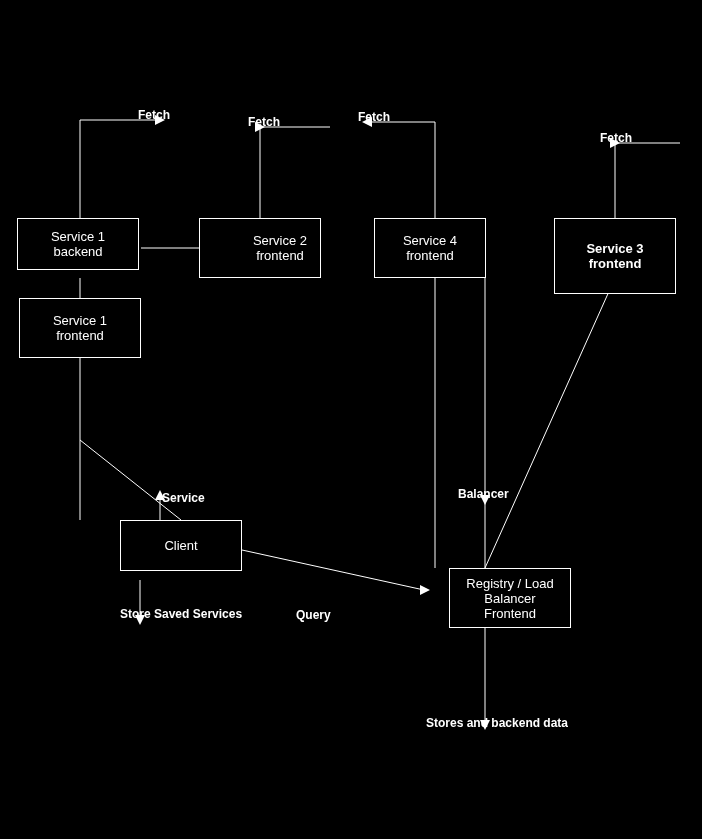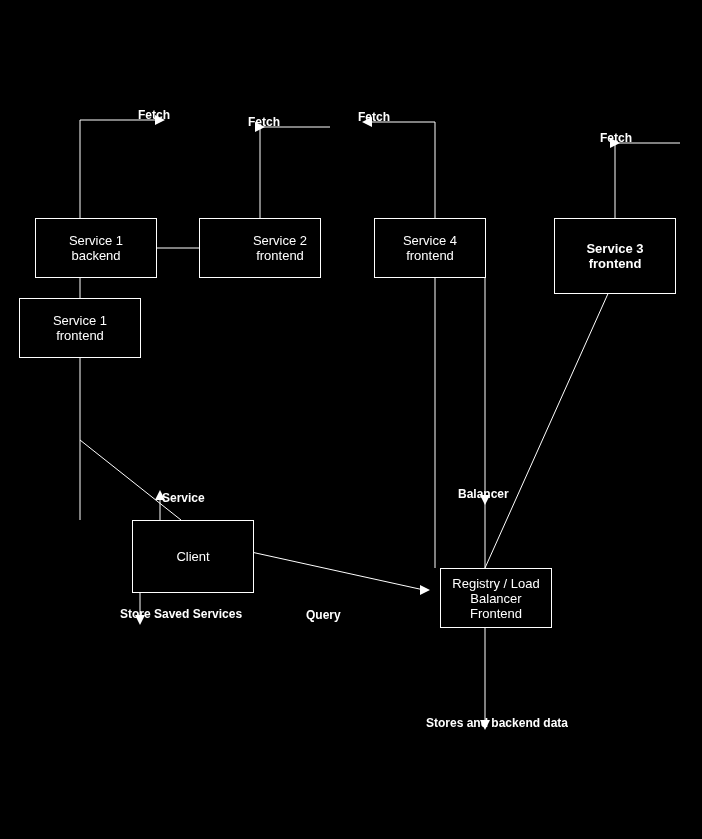"Service 1 backend" div.box { height: 60px -> 52px; left: 35px -> 17px }
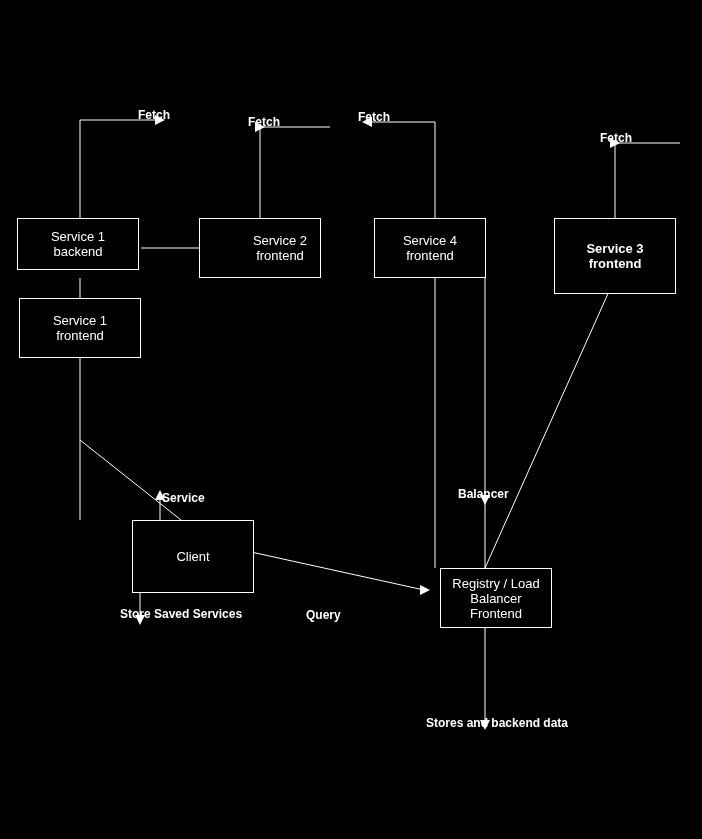"Client" div.box { height: 73px -> 51px; margin-left: 12px -> none }
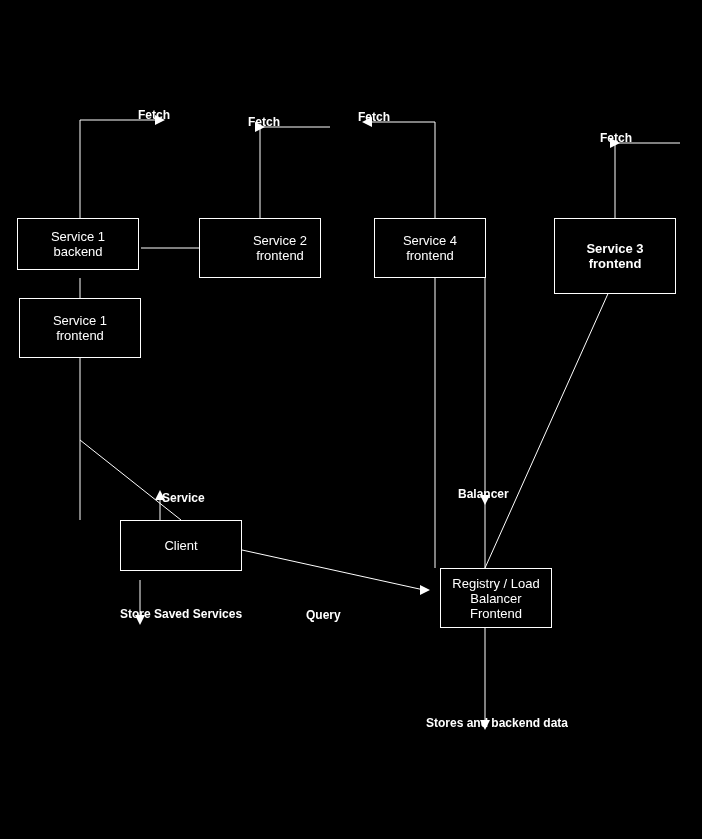"Registry / Load Balancer Frontend" div.box { left: 440px -> 449px; width: 112px -> 122px }
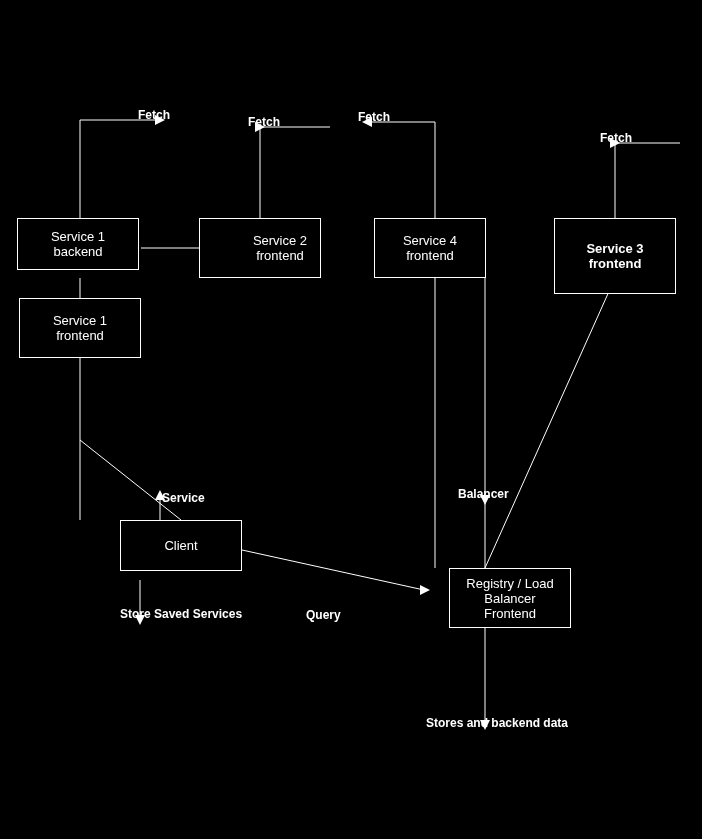"Query" span.label { left: 306px -> 296px }
